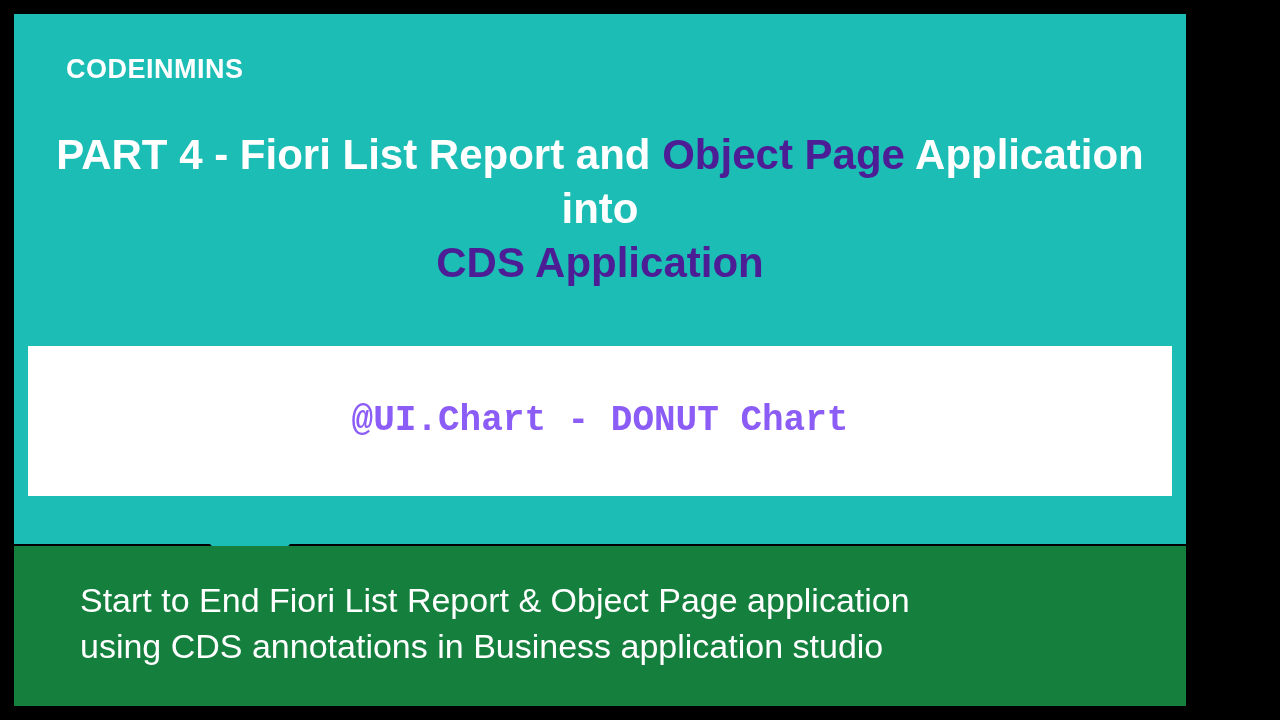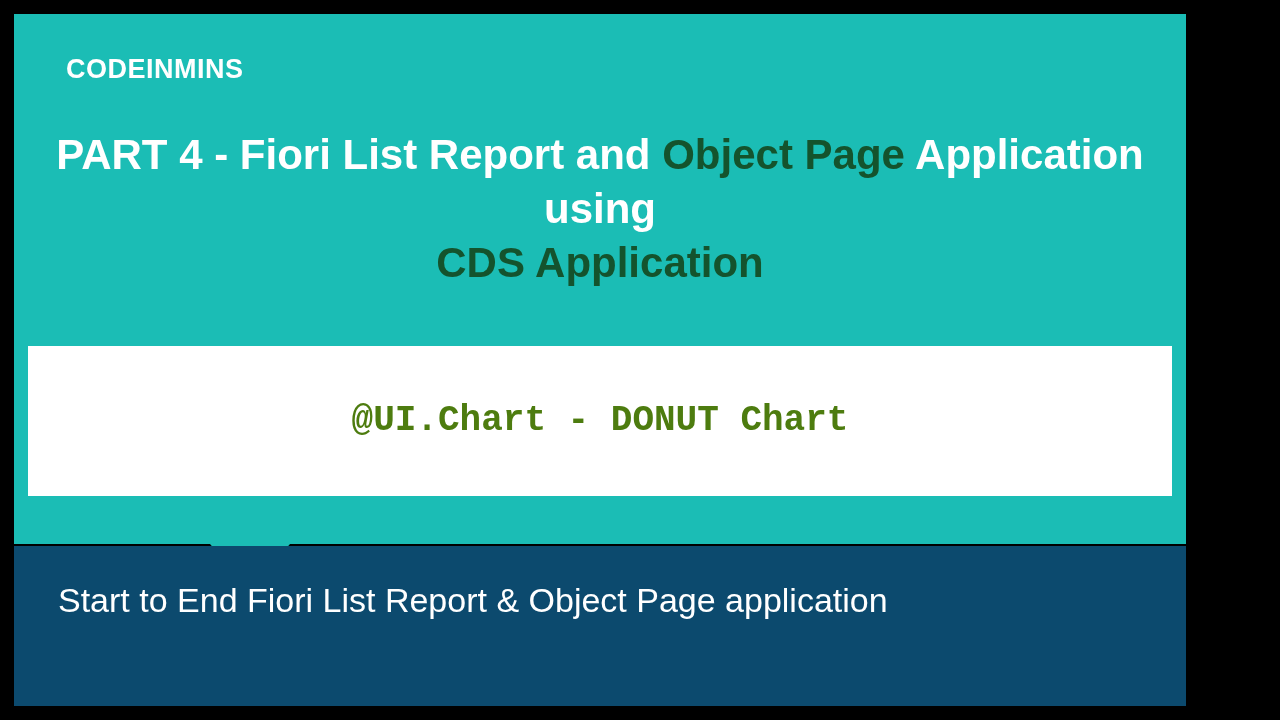"Object Page" .title-line .hl { color: #14532d -> #4c1d95 }
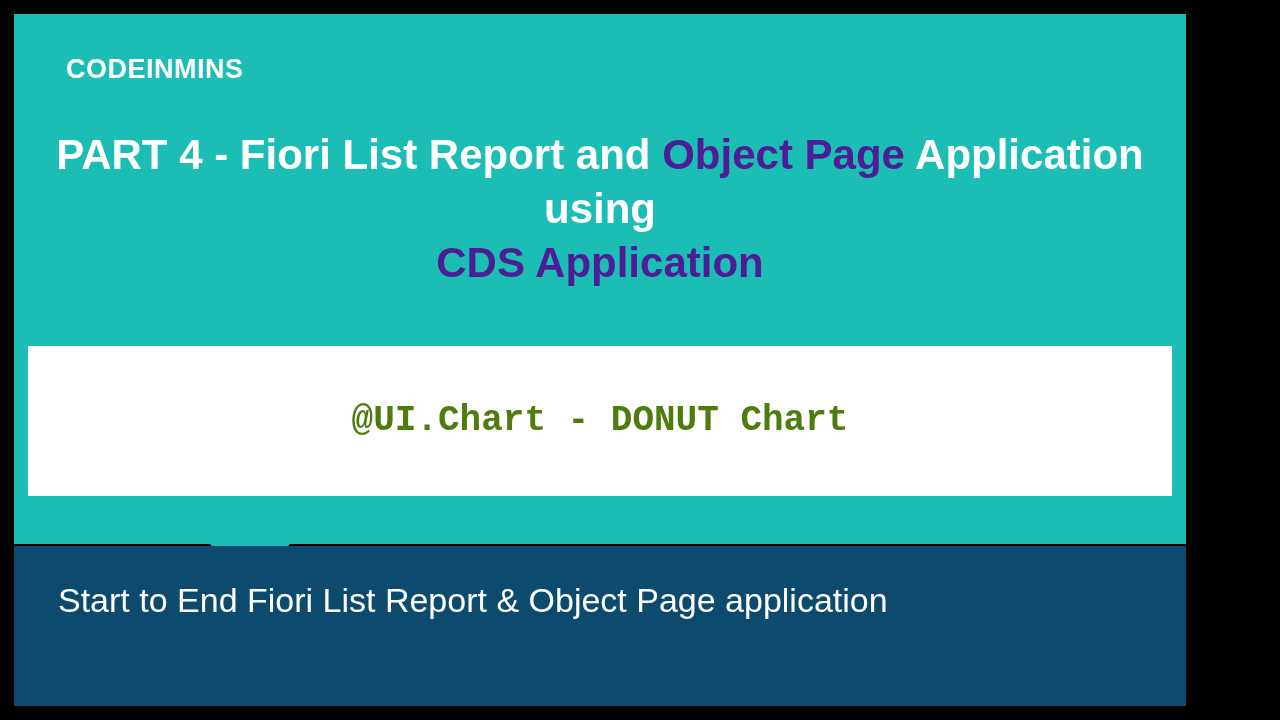"using" div.title-line { text: using -> into }
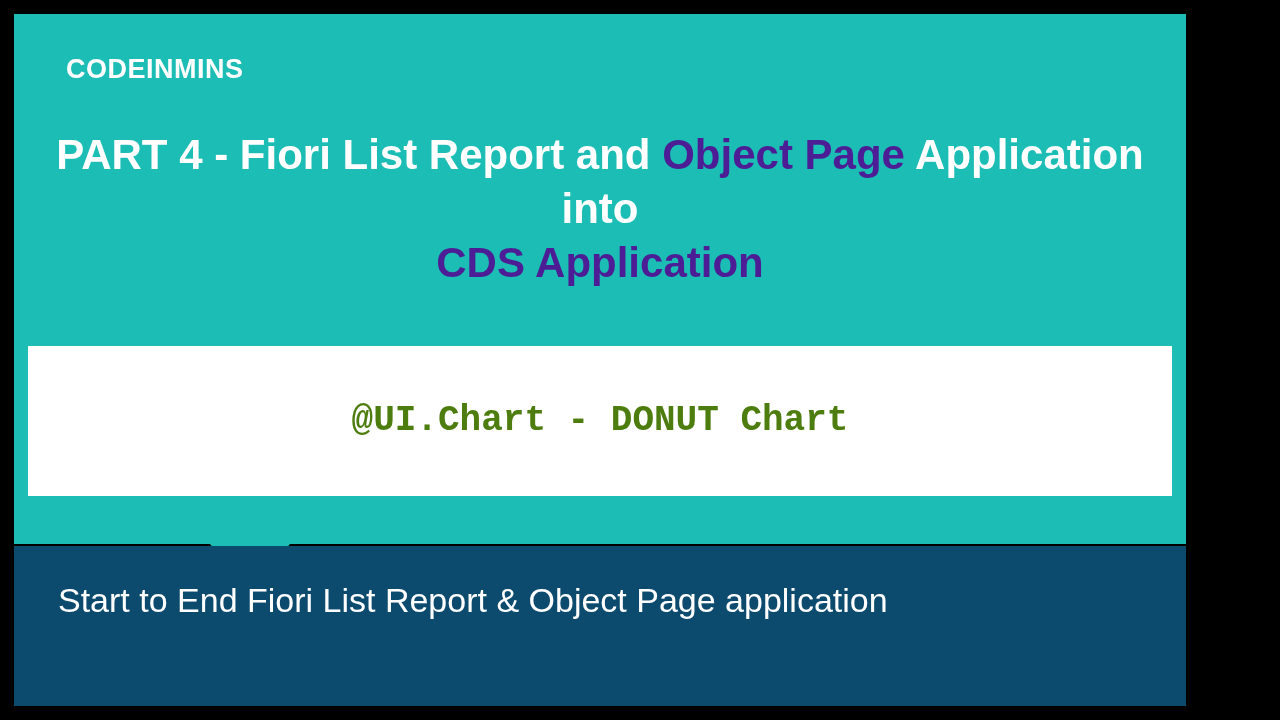"@UI.Chart - DONUT Chart" .code-line { color: #4d7c0f -> #8b5cf6 }
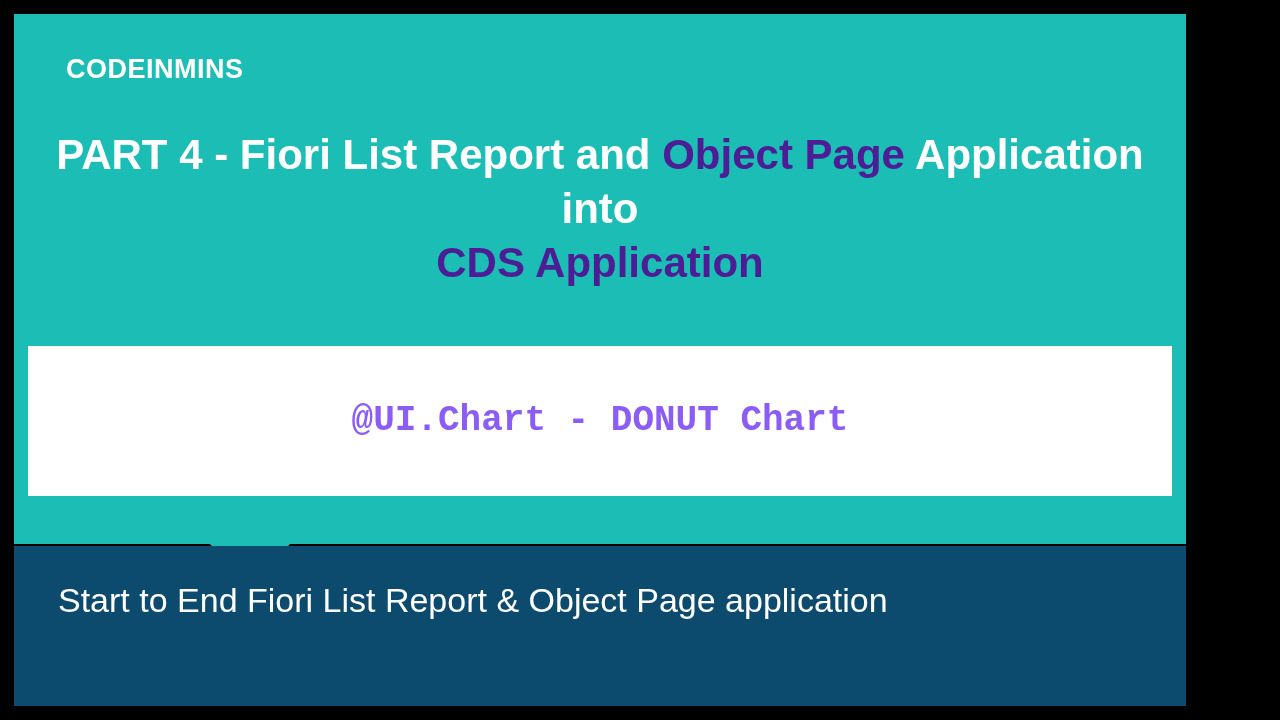"Start to End Fiori List" .dark-footer { background: #0c4a6e -> #15803d; padding: 32px 44px 0 44px -> 32px 44px 0 66px }
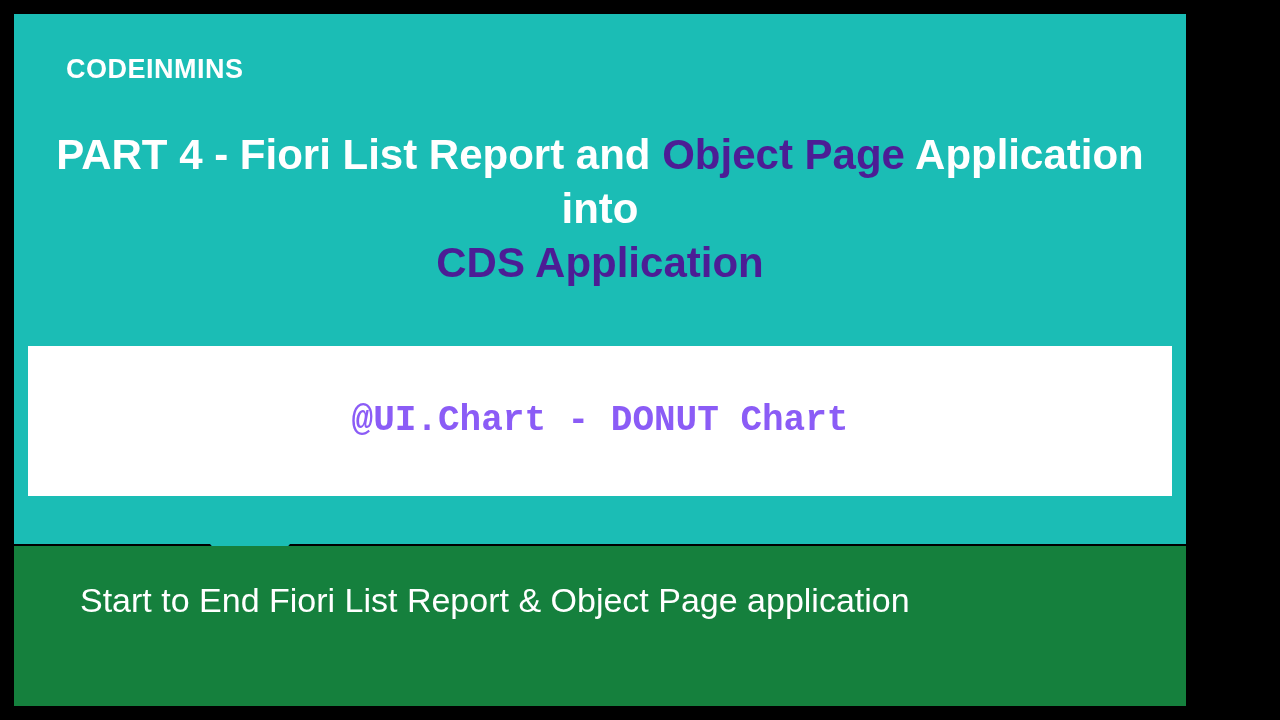"using CDS annotations in Business" div.footer-text { html: none -> <div>using CDS annotations in Business application studio</div> }
